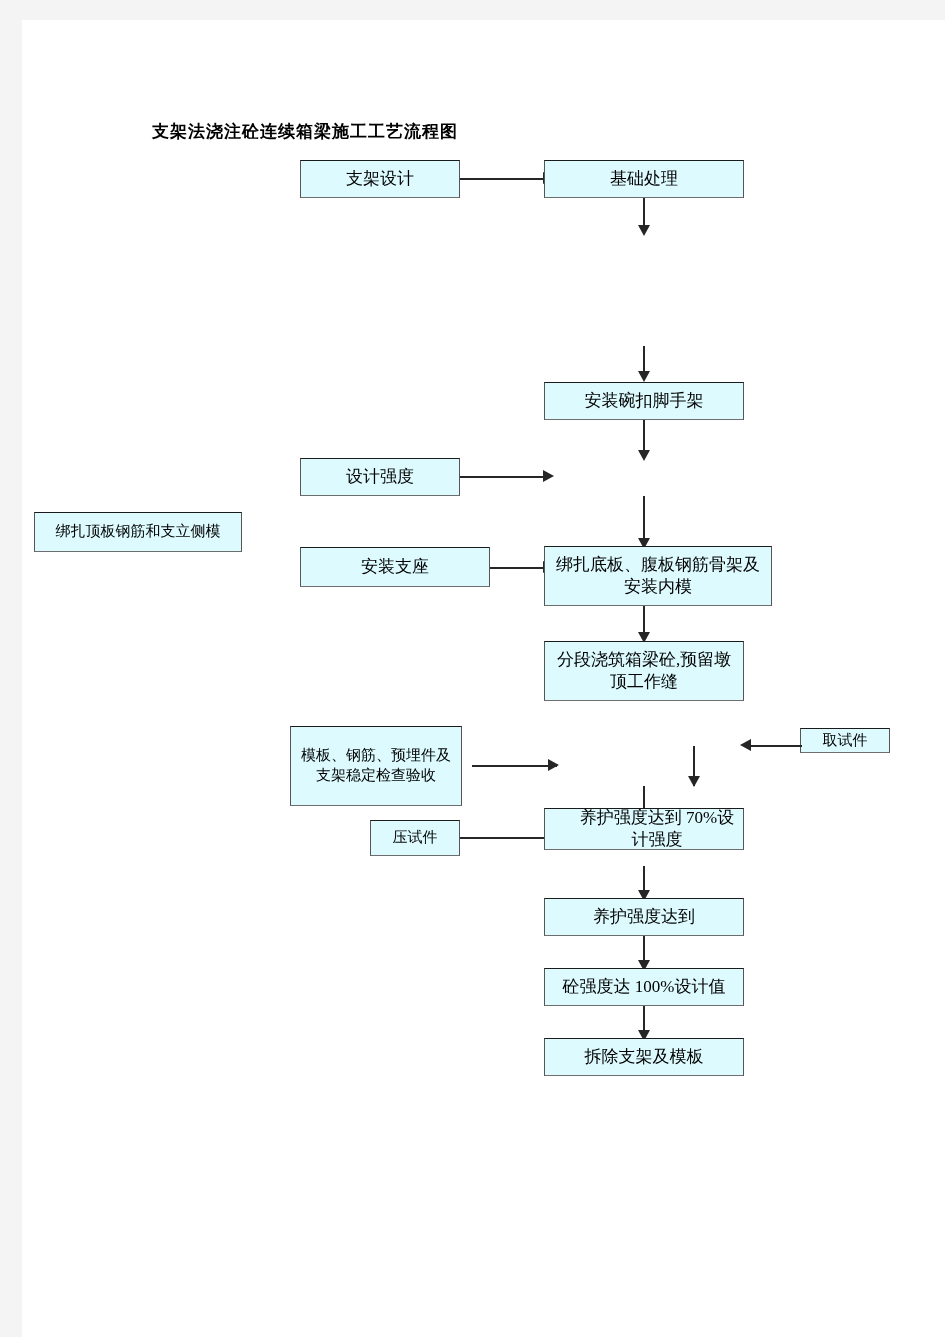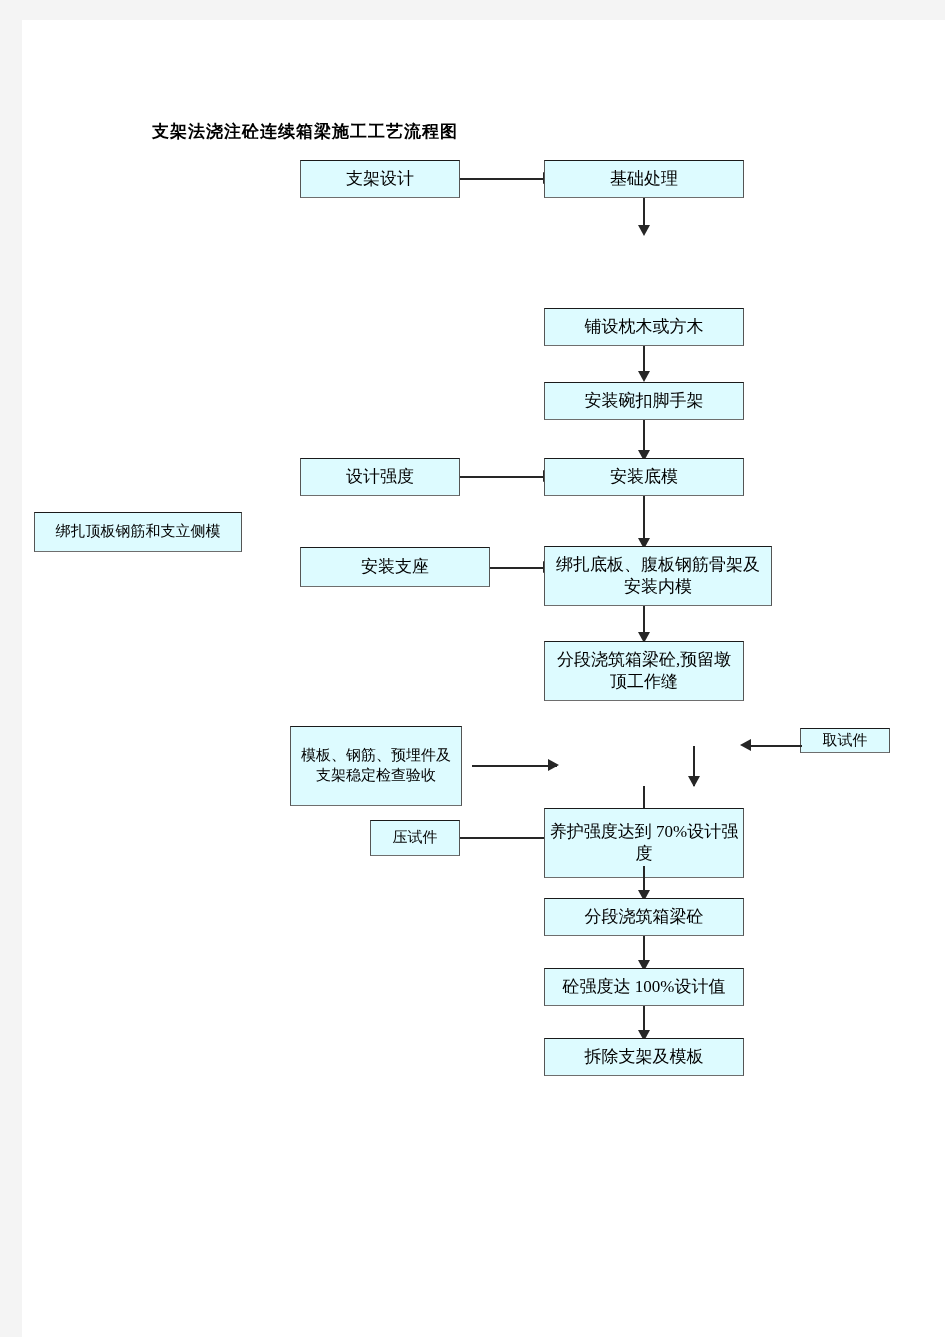"铺设枕木或方木" div.node { html: <div>铺设枕木或方木</div> -> none }
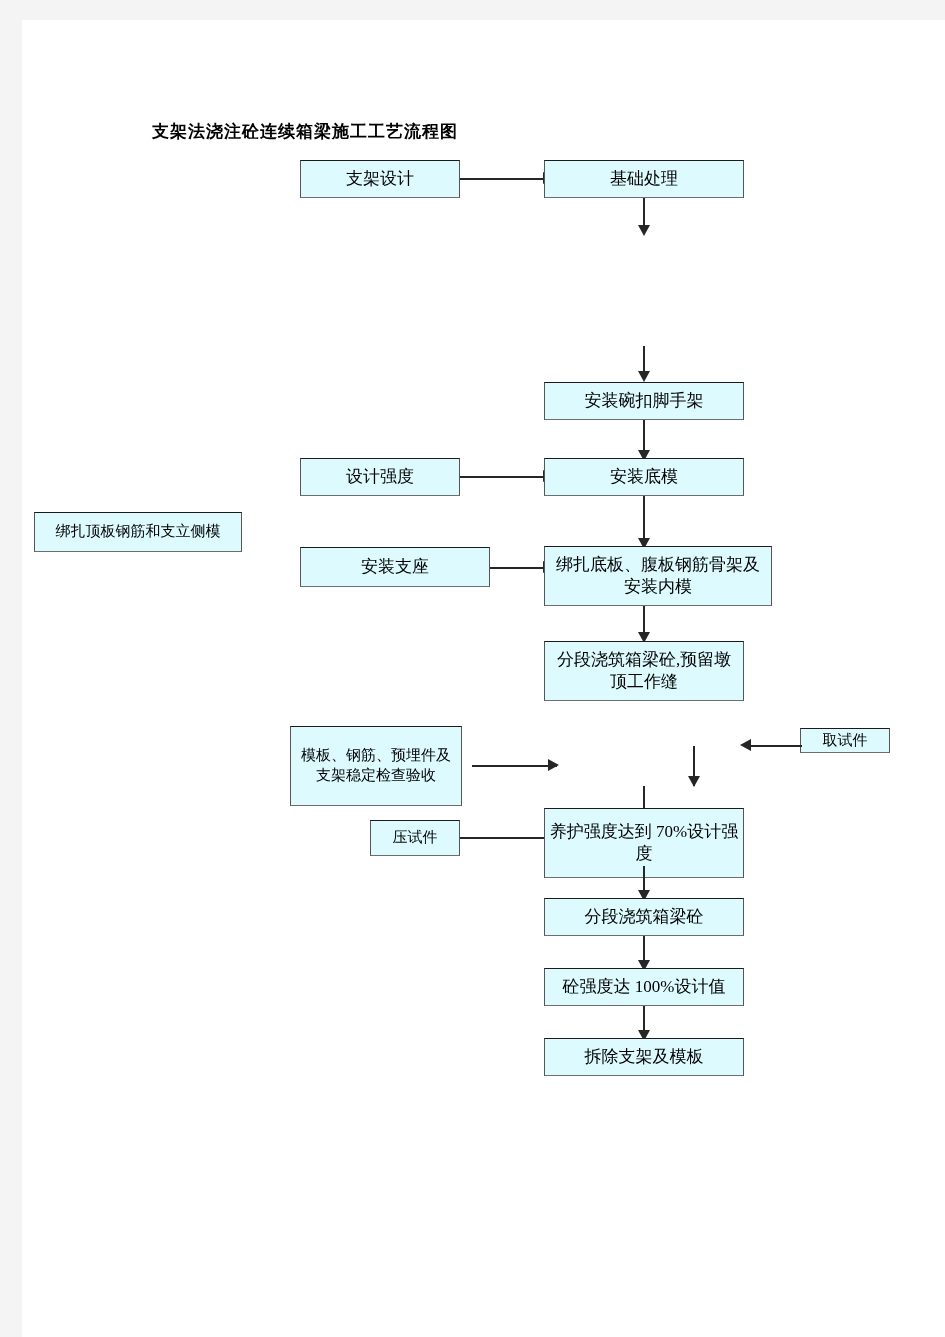"安装底模" div.node { html: <div>安装底模</div> -> none }
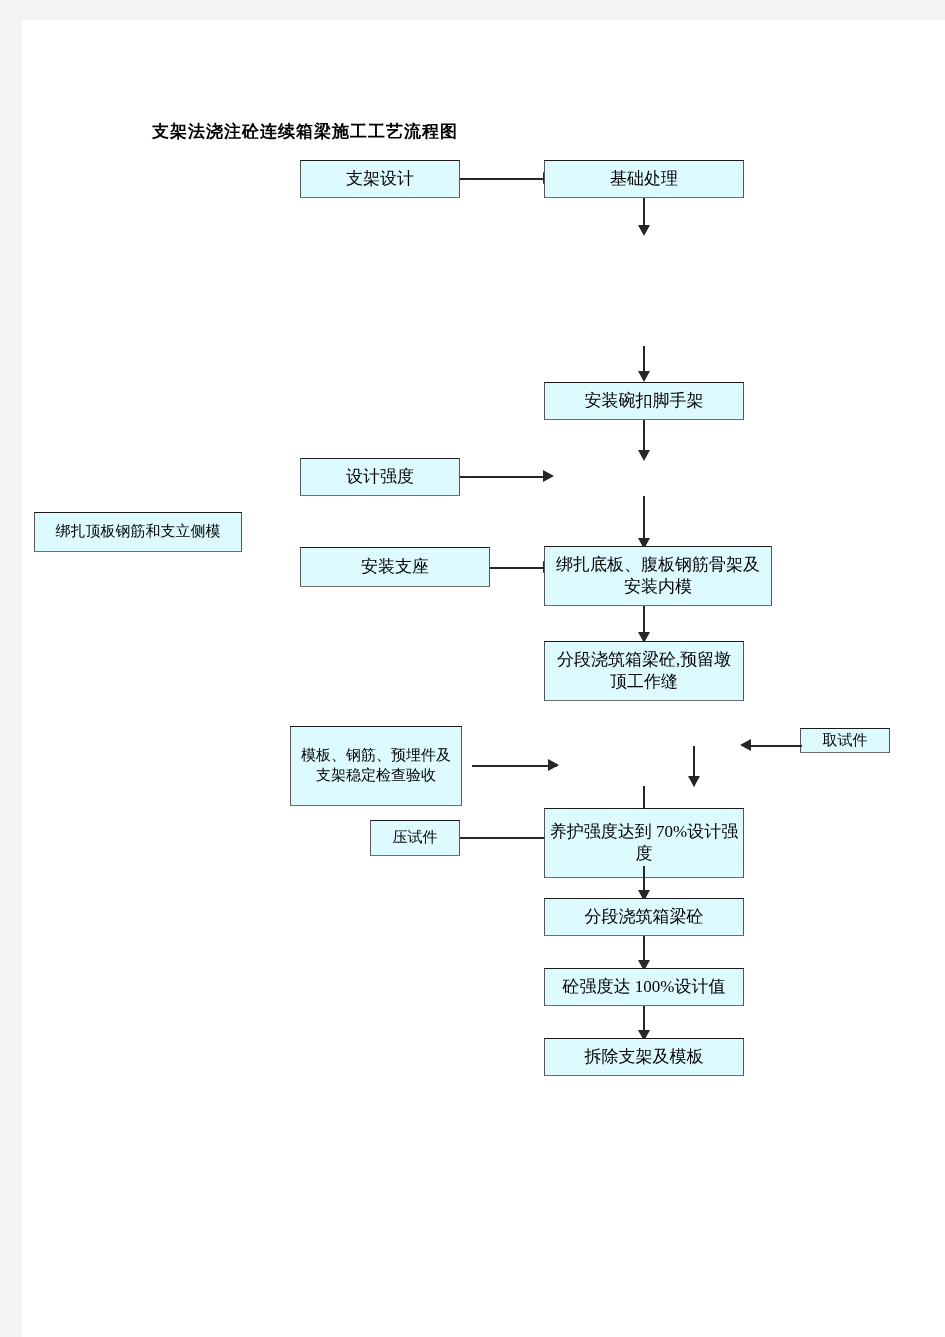"养护强度达到 70%设计强度" div.node { height: 70px -> 42px; padding-left: none -> 30px }
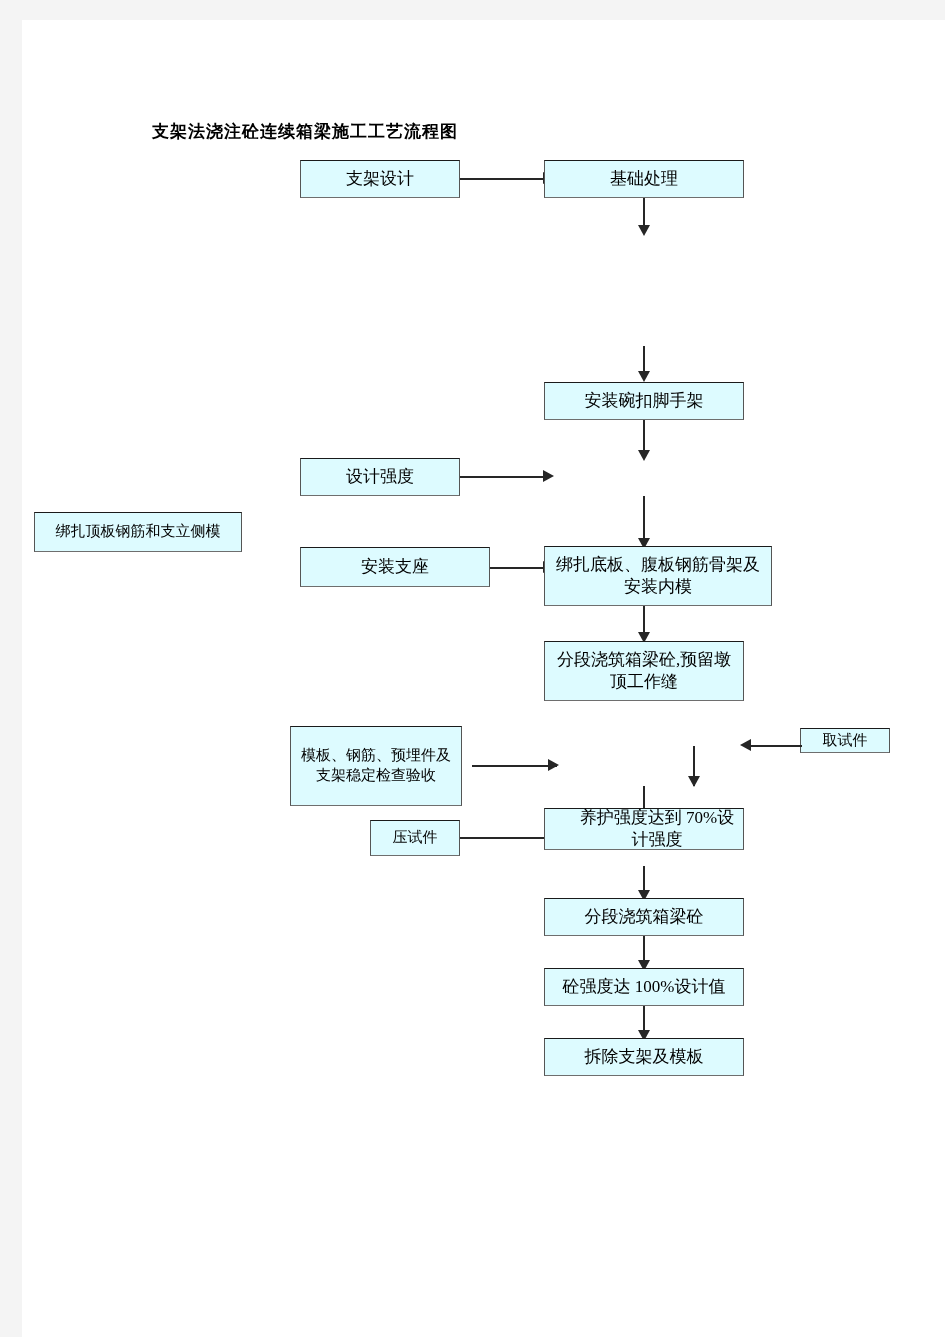"分段浇筑箱梁砼" div.node { text: 分段浇筑箱梁砼 -> 养护强度达到 }
